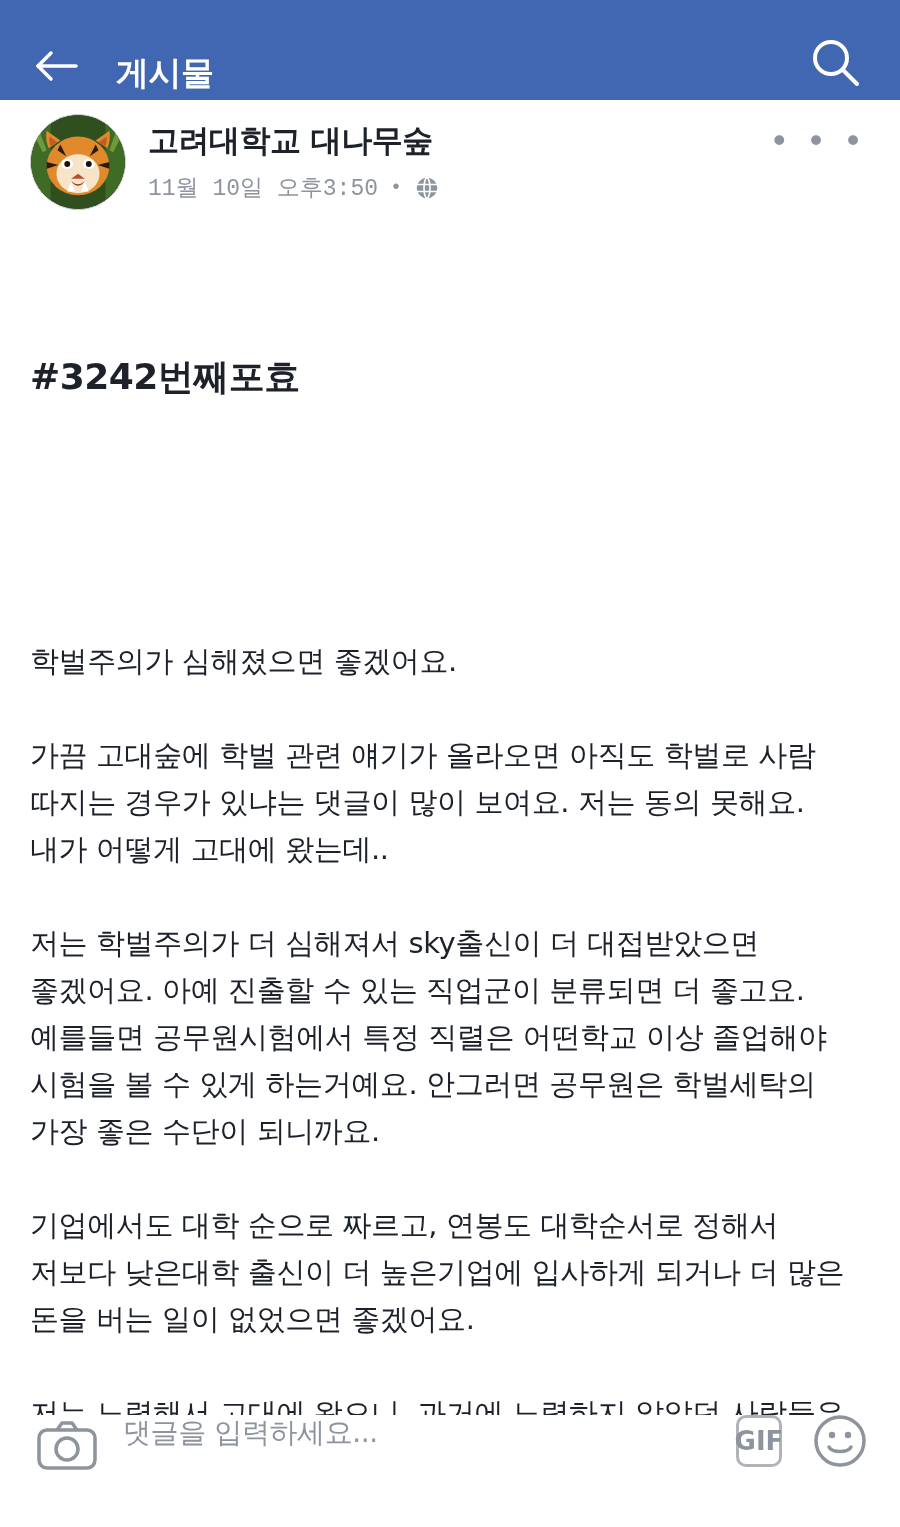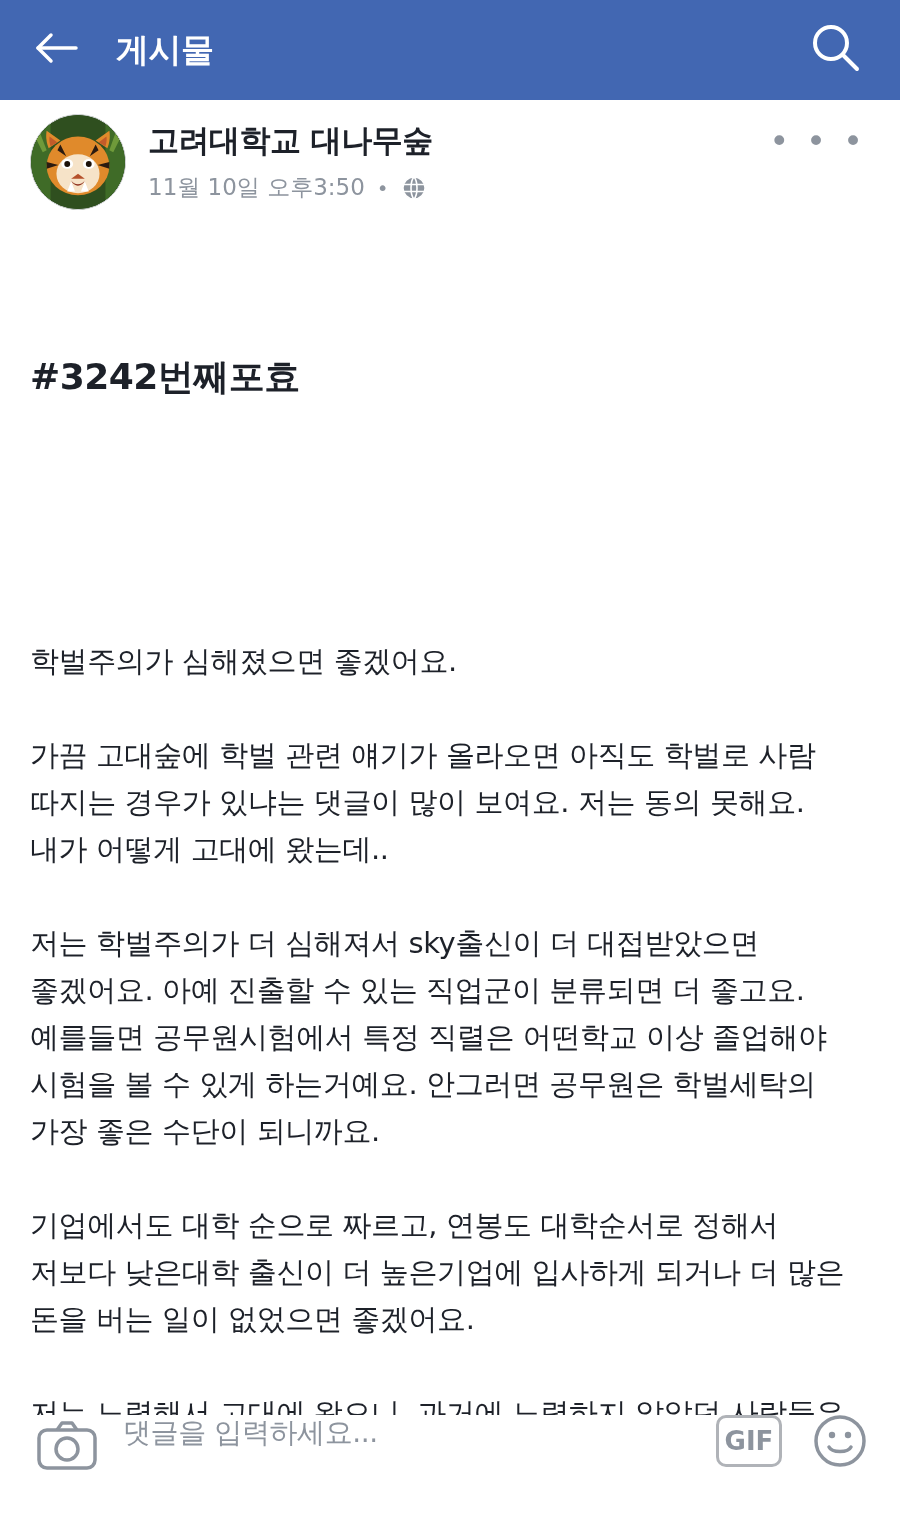"게시물" .appbar { align-items: center -> flex-end }
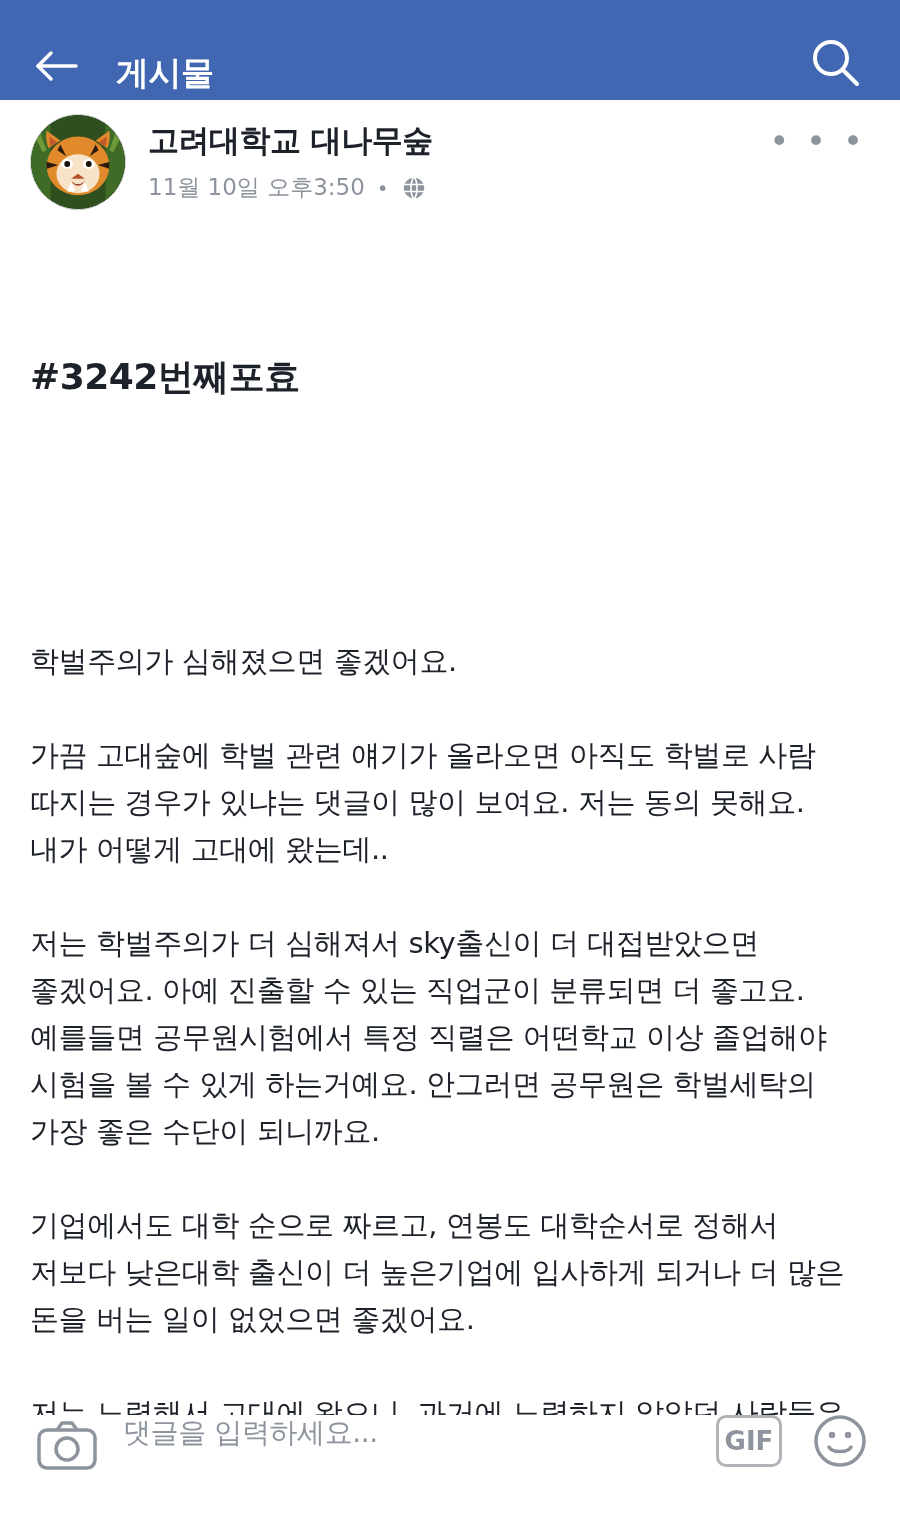"11월 10일 오후3:50" .post-meta { font-family: none -> Liberation Mono, monospace }
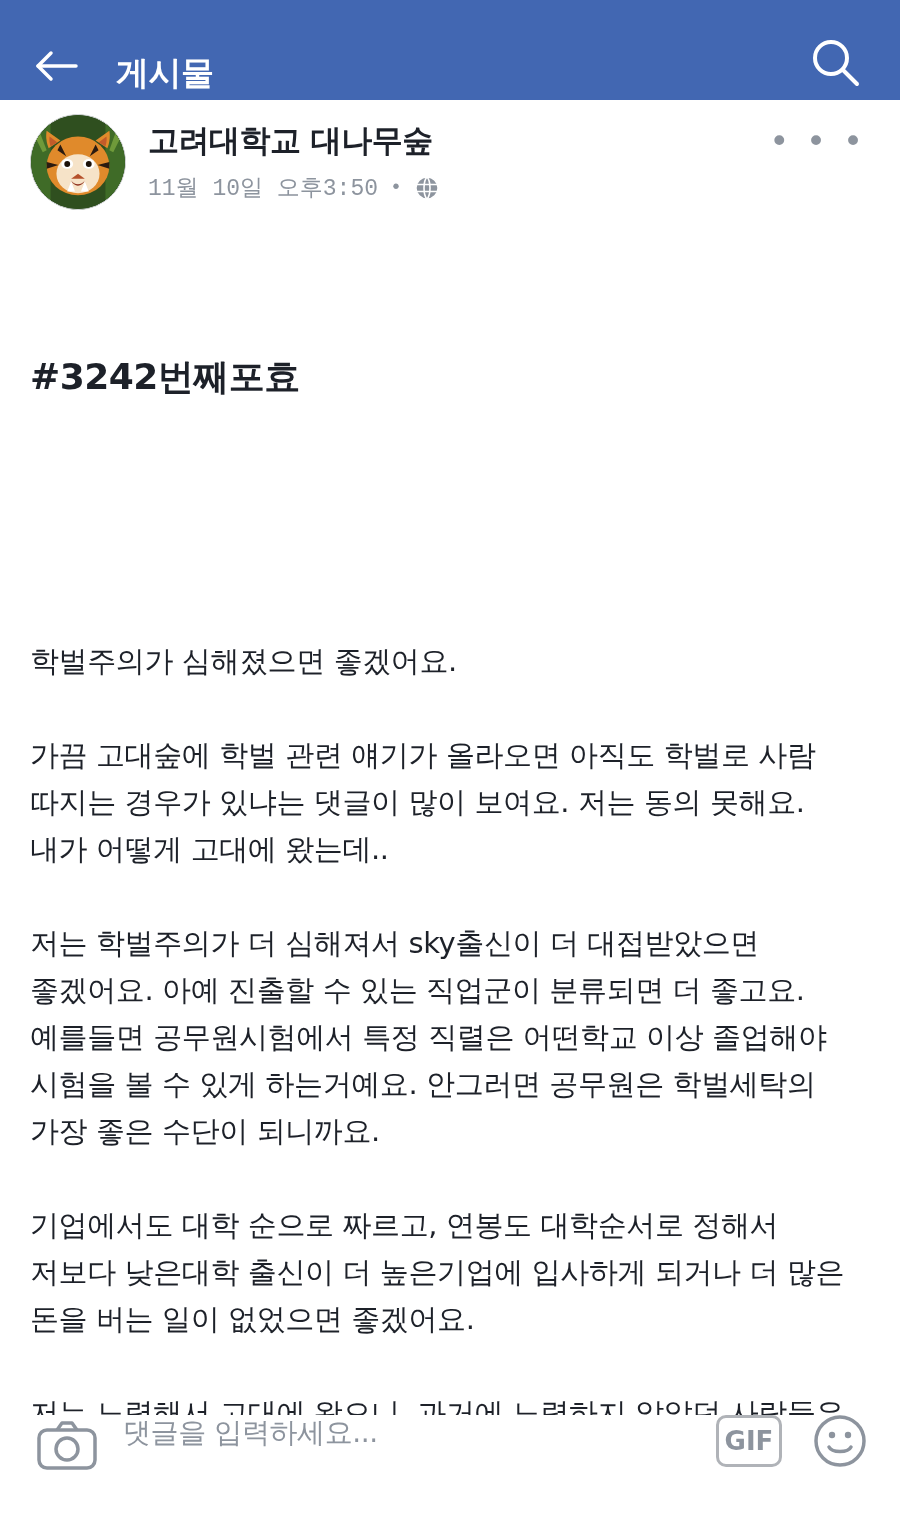"GIF" .gif-btn { width: 66px -> 46px }
